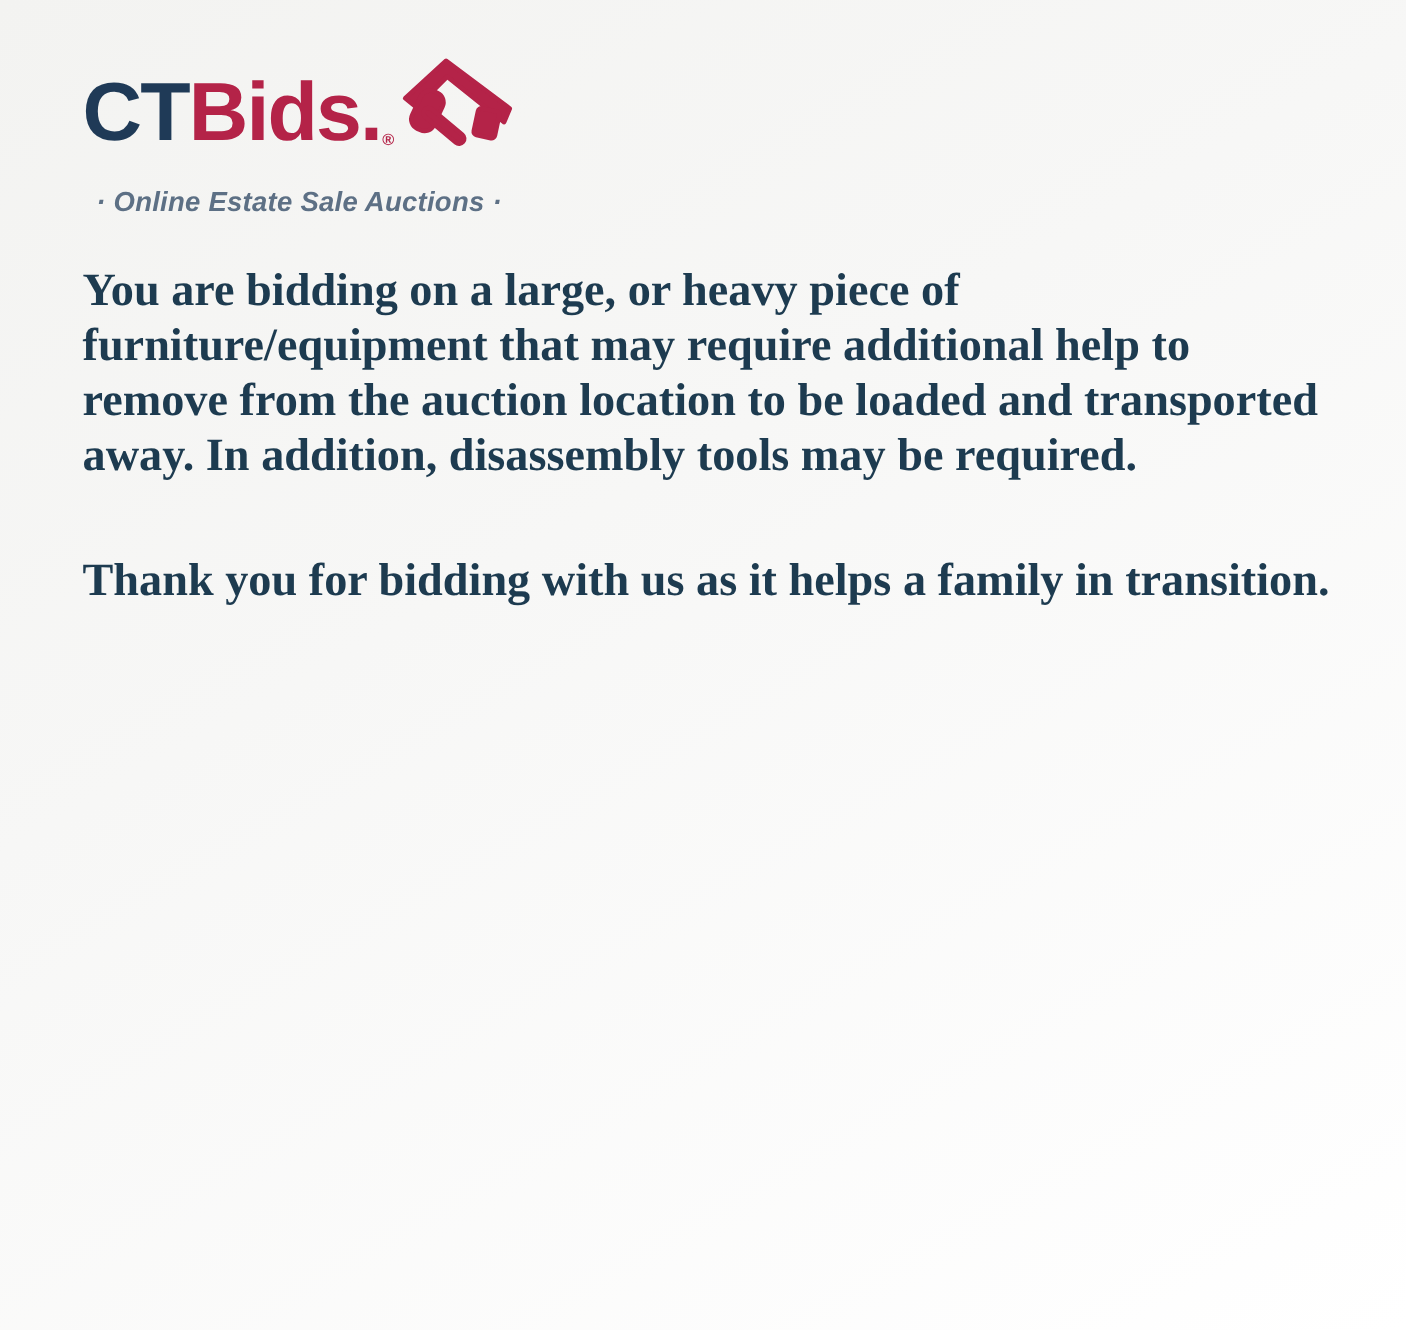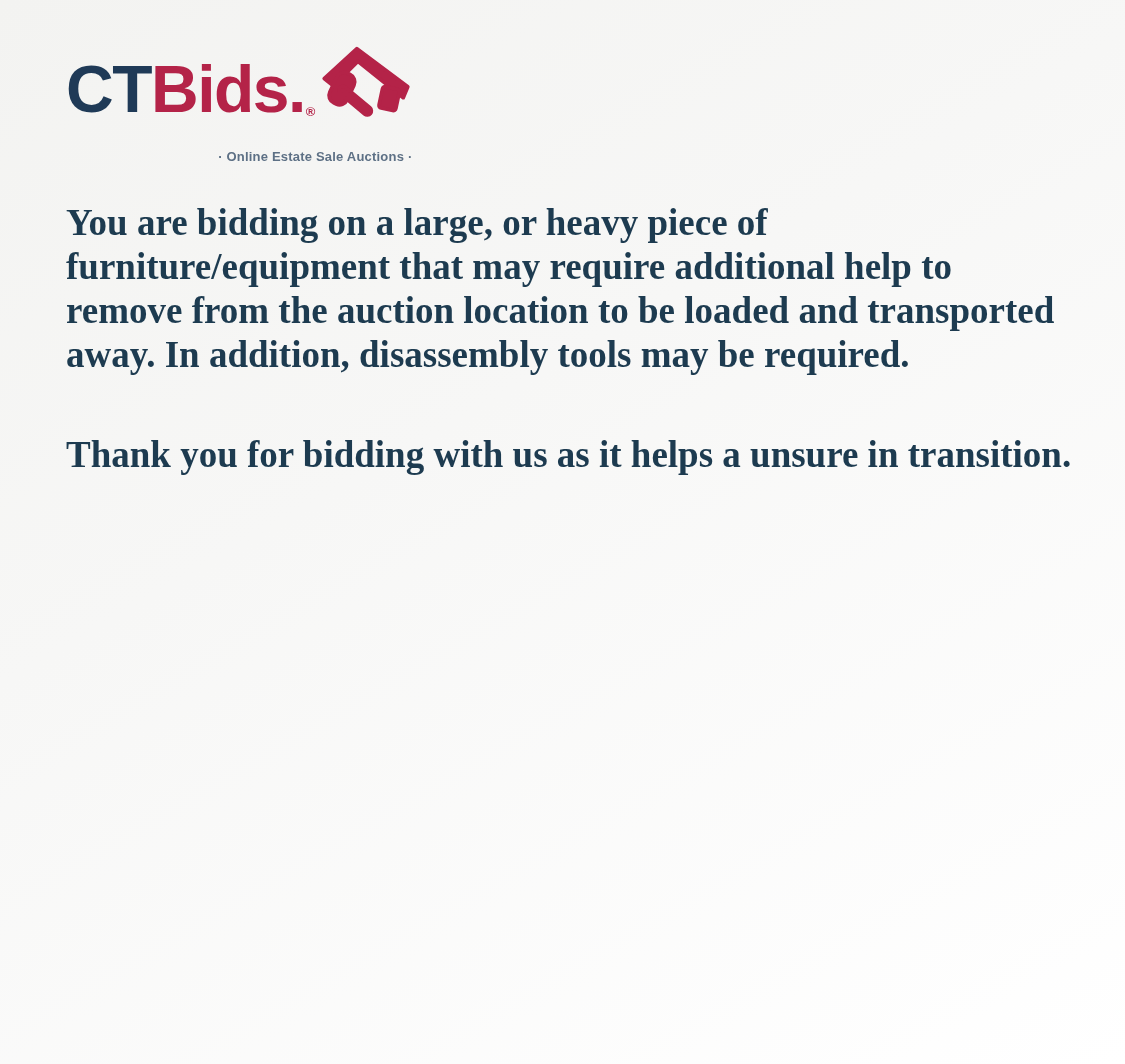"· Online Estate Sale Auctions" .tagline { font-size: 13px -> 22px; font-style: none -> italic; text-align: right -> center }
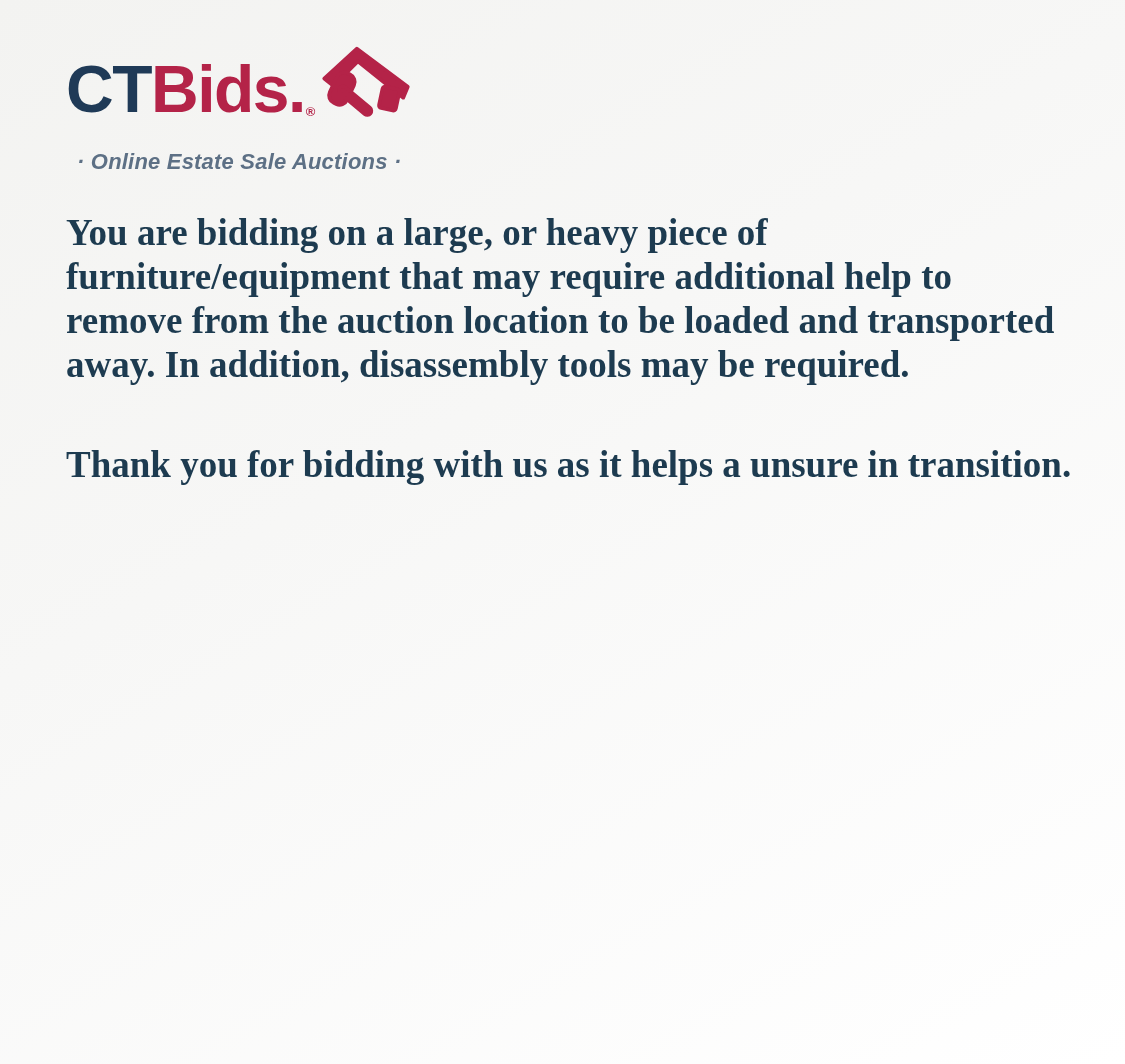"Thank you for bidding with" p { text: unsure -> family }
